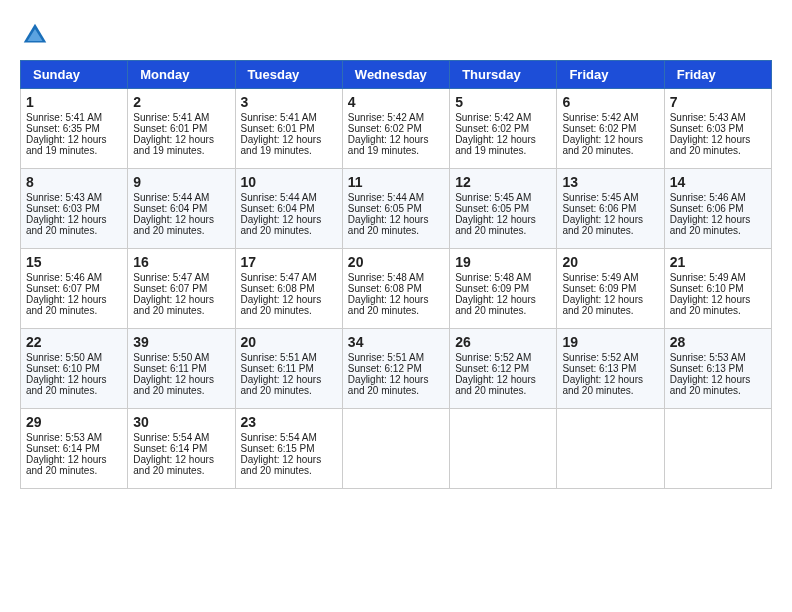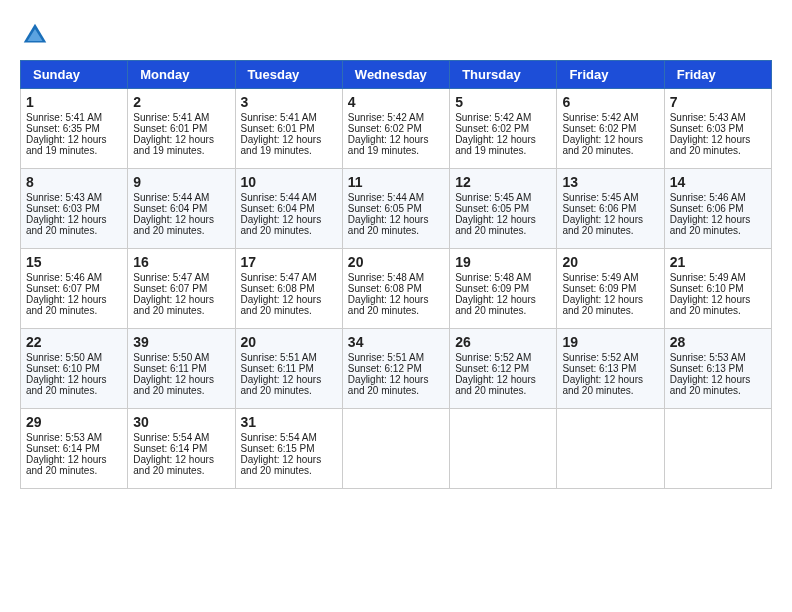"31" span.day-num { text: 31 -> 23 }
